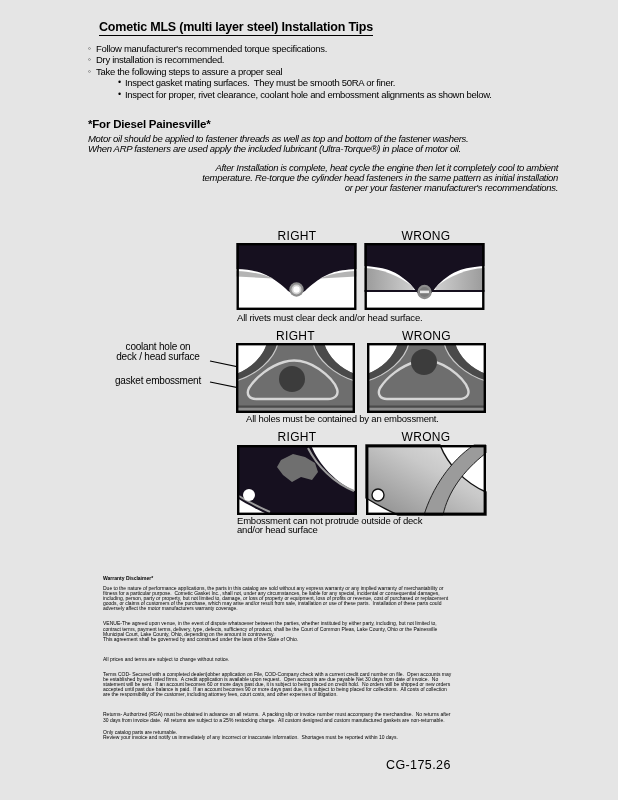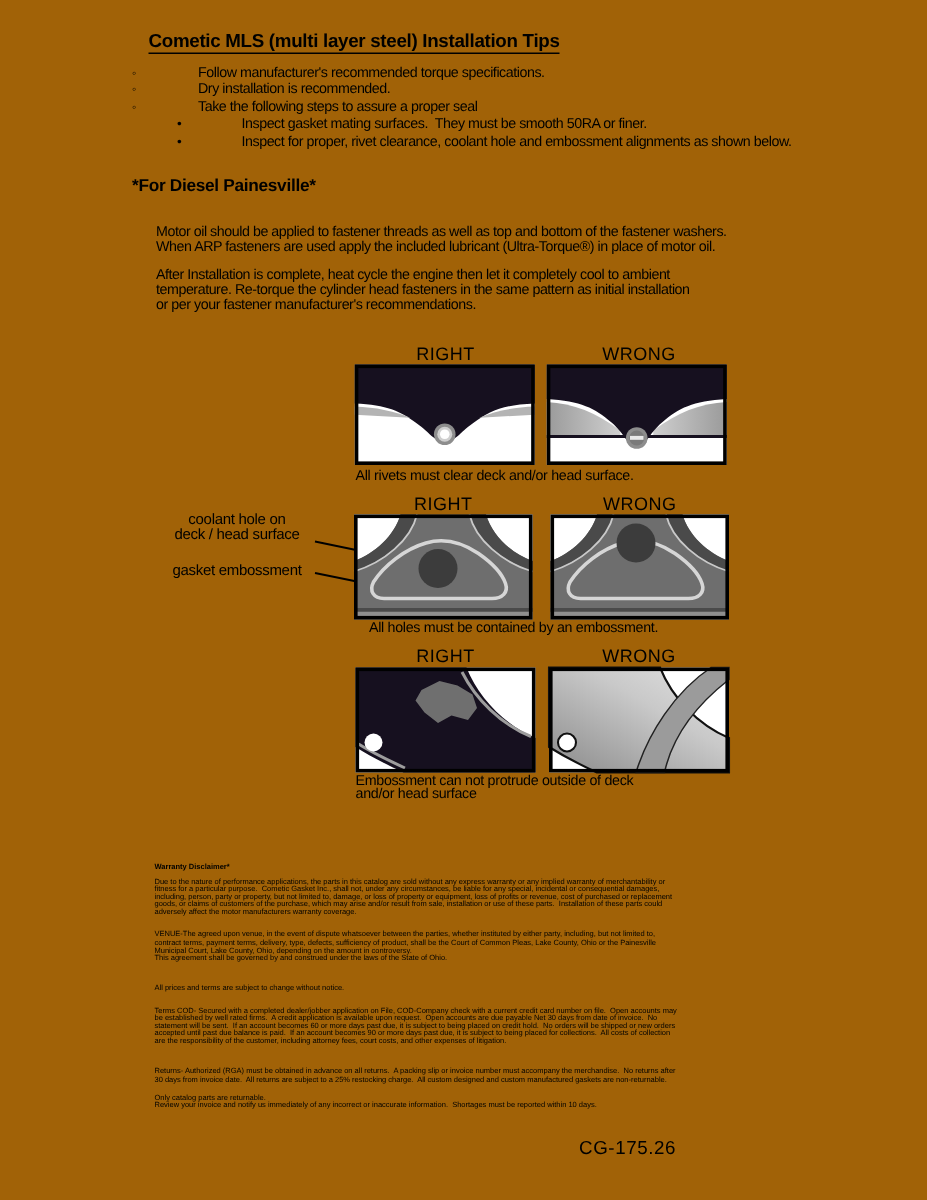"Cometic MLS (multi layer steel)" .page { background: #a16207 -> #e5e5e5 }
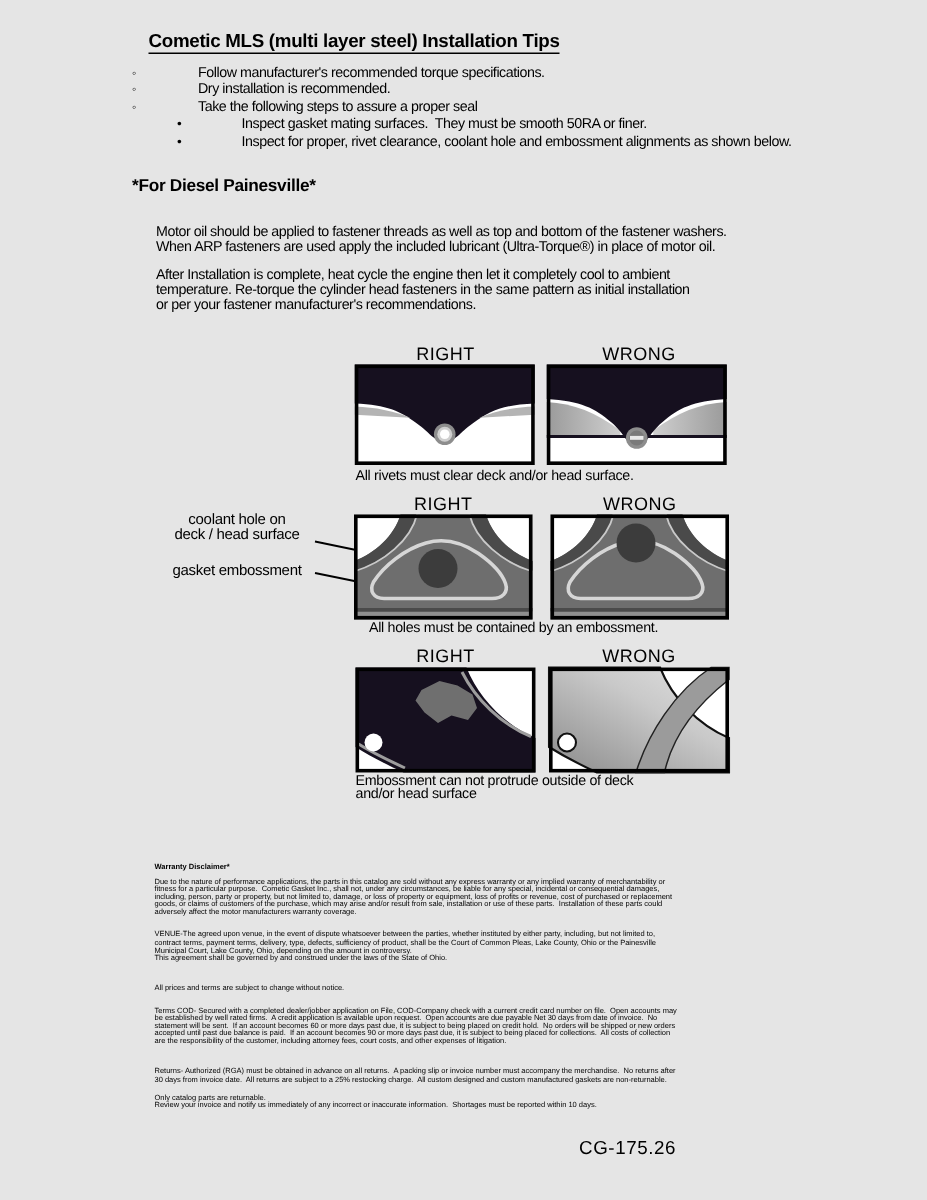"Follow manufacturer's recommended torque" .btxt { margin-left: 36px -> none }
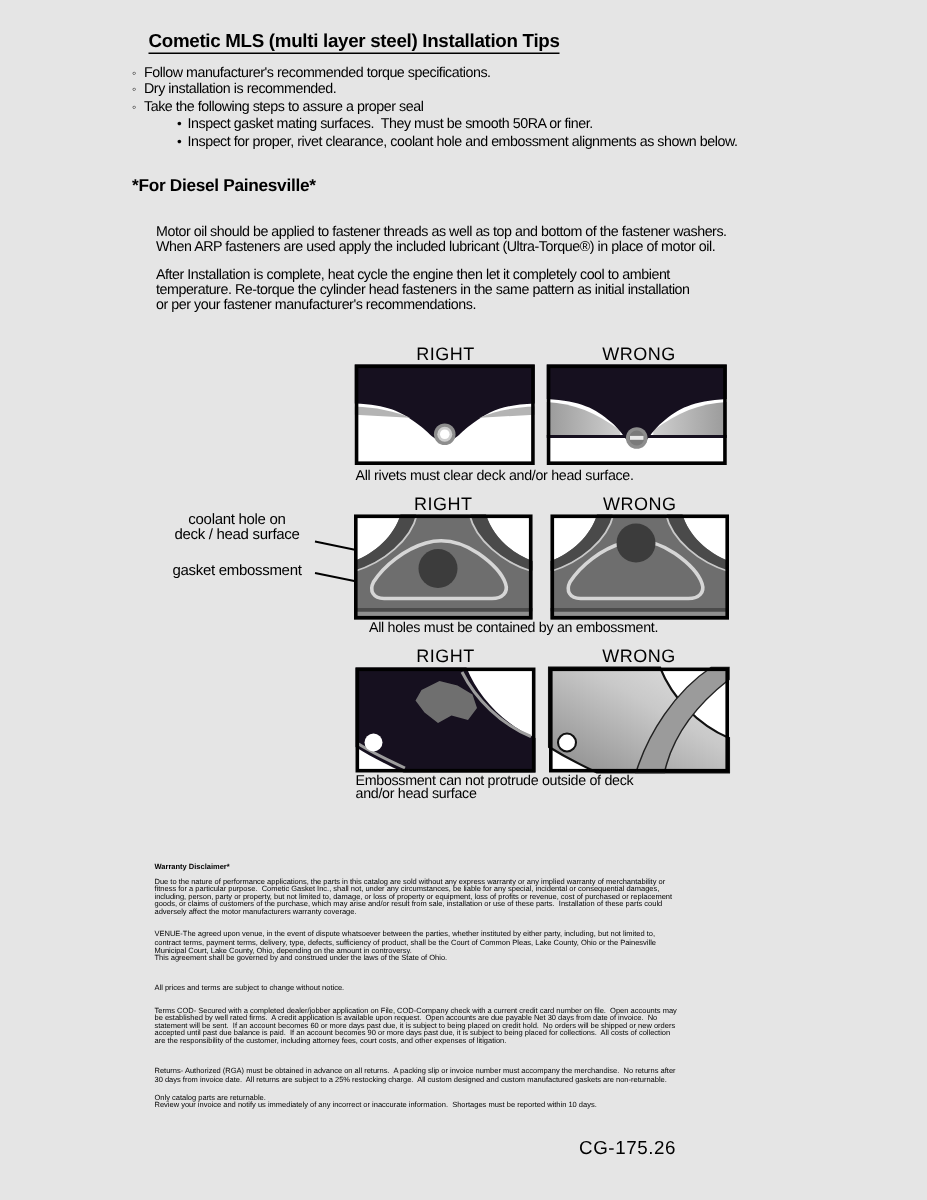"Motor oil should be applied" .para { font-style: none -> italic; margin: 16px -> 0 }
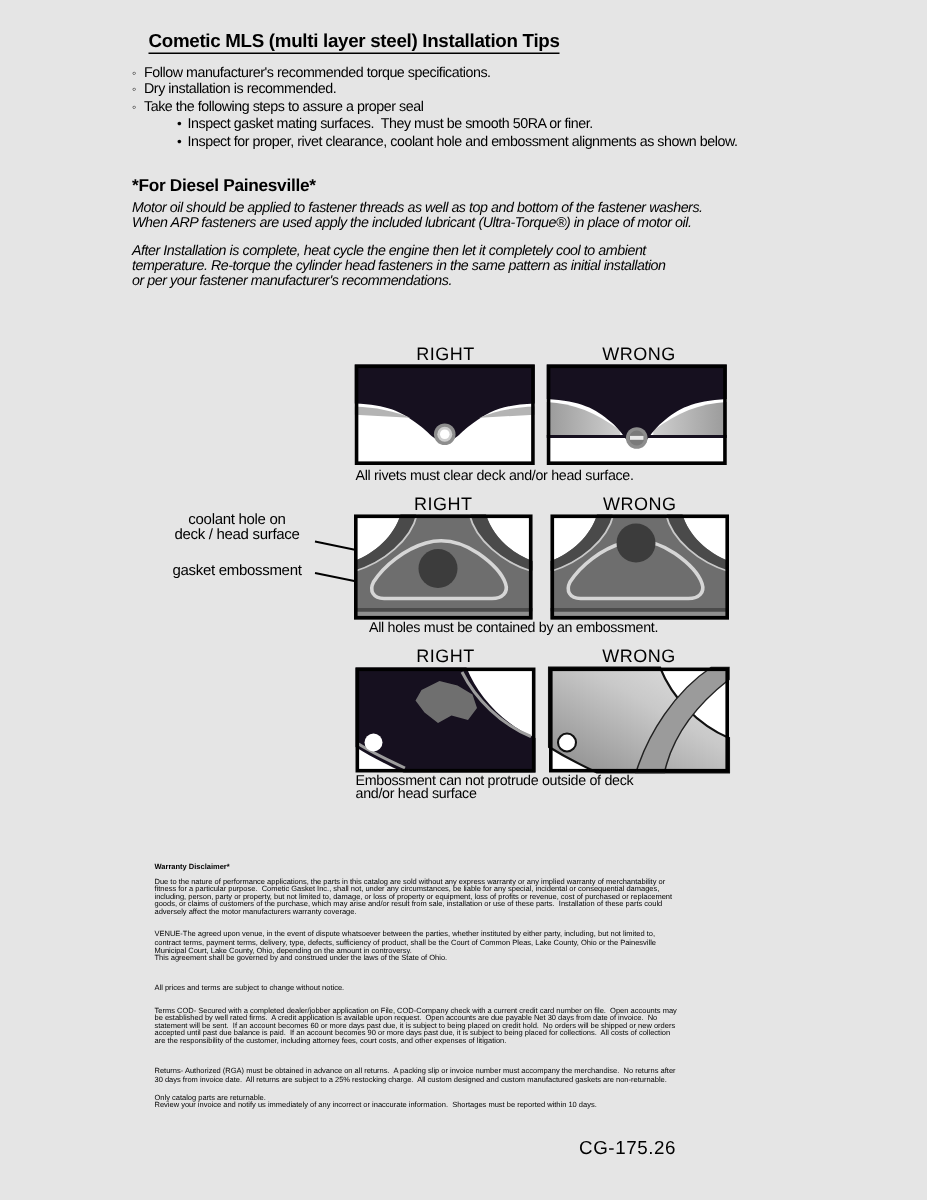"After Installation is complete, heat" .p2 { text-align: none -> right }
